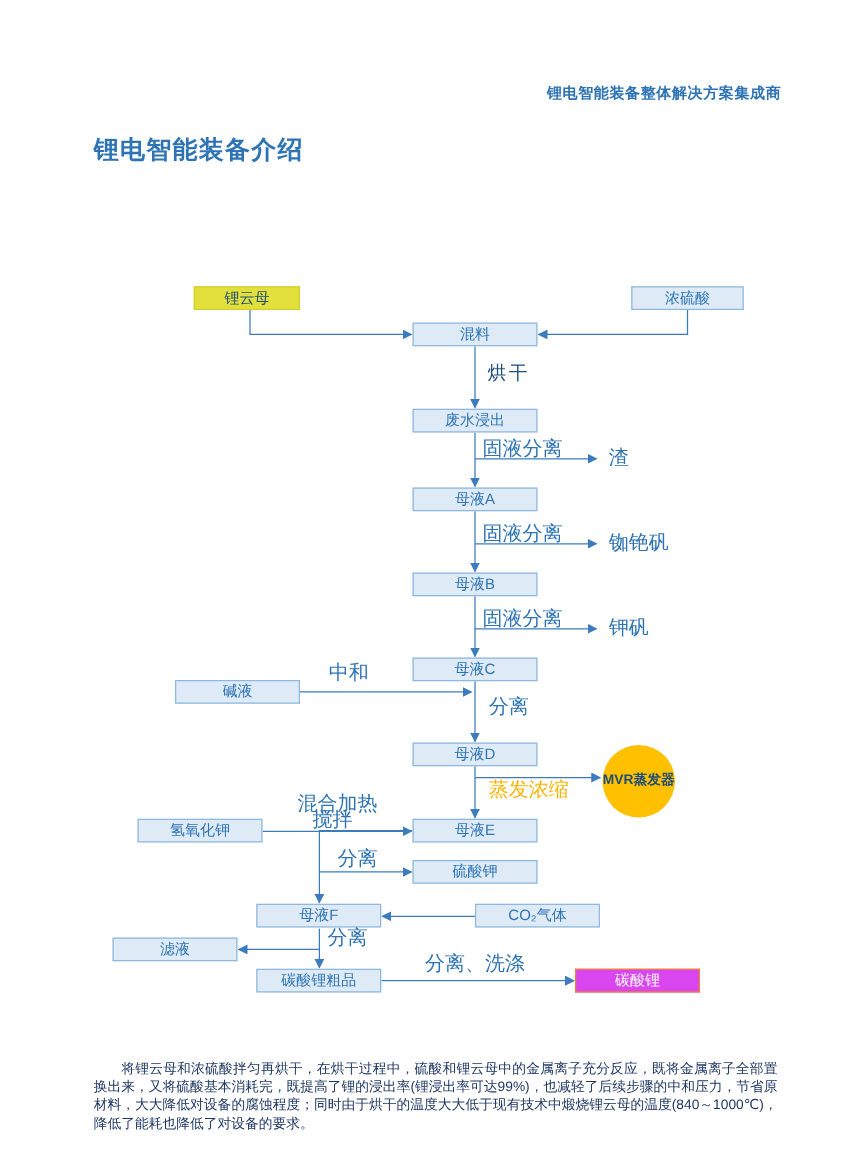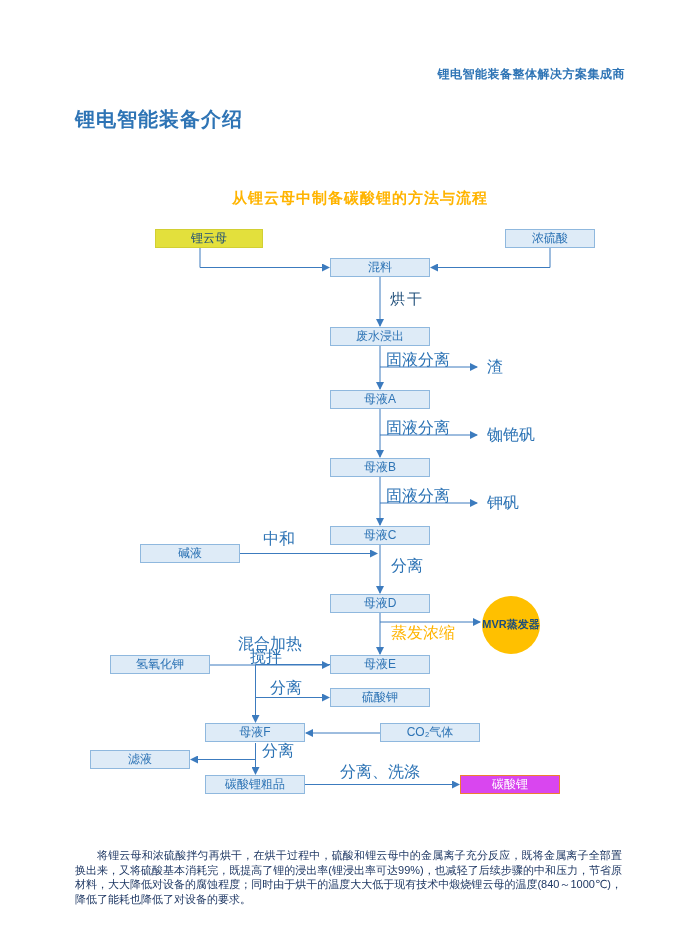"从锂云母中制备碳酸锂的方法与流程" div.fc-title { html: <div>从锂云母中制备碳酸锂的方法与流程</div> -> none }
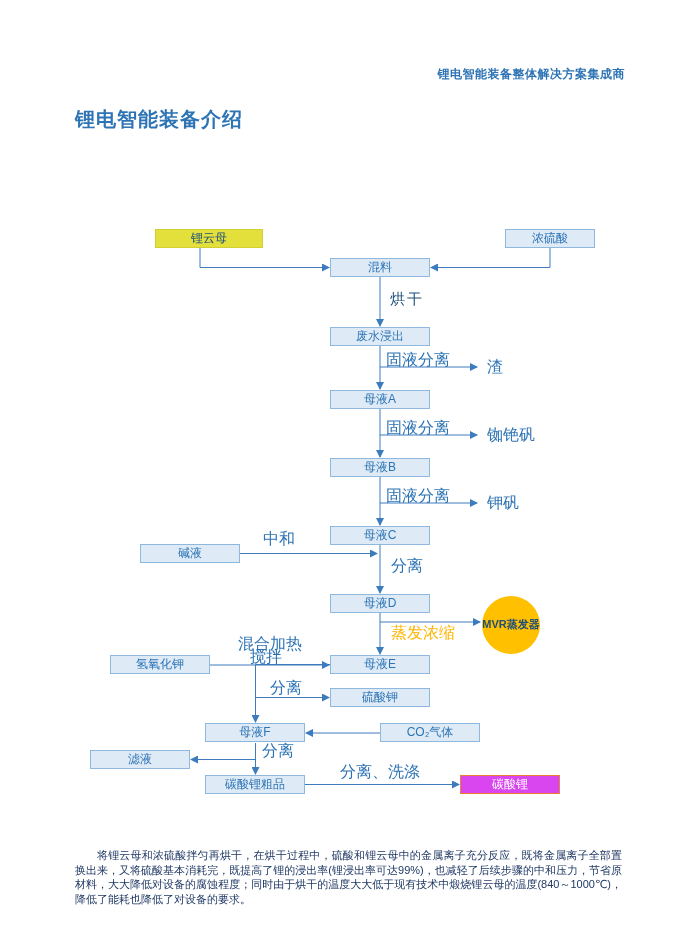"锂云母" .fc-box.yellow { width: 108px -> 85px }
